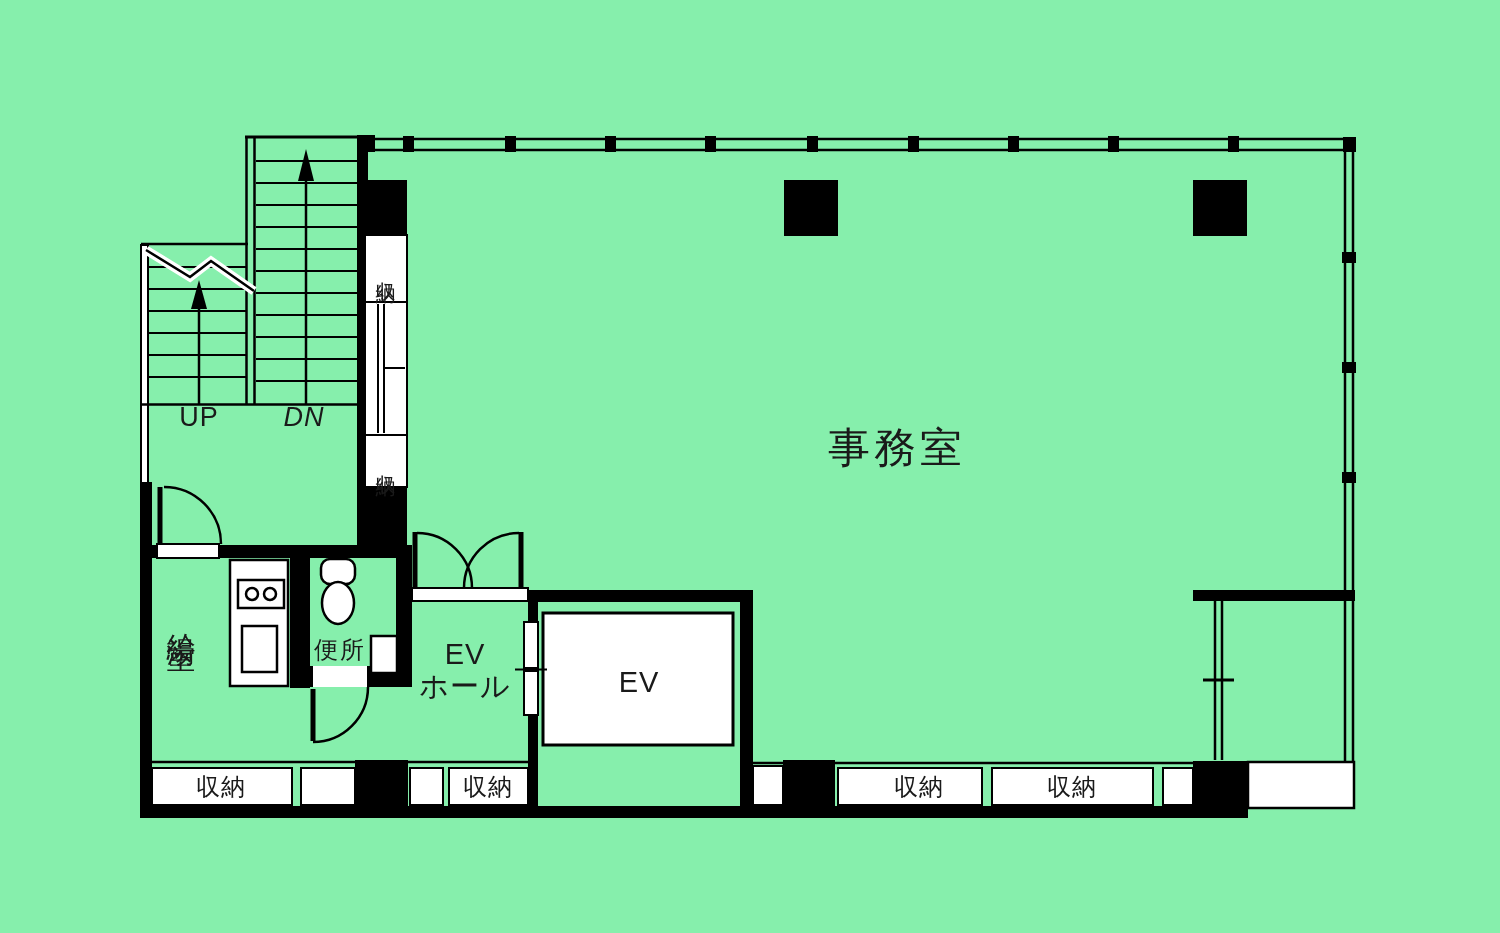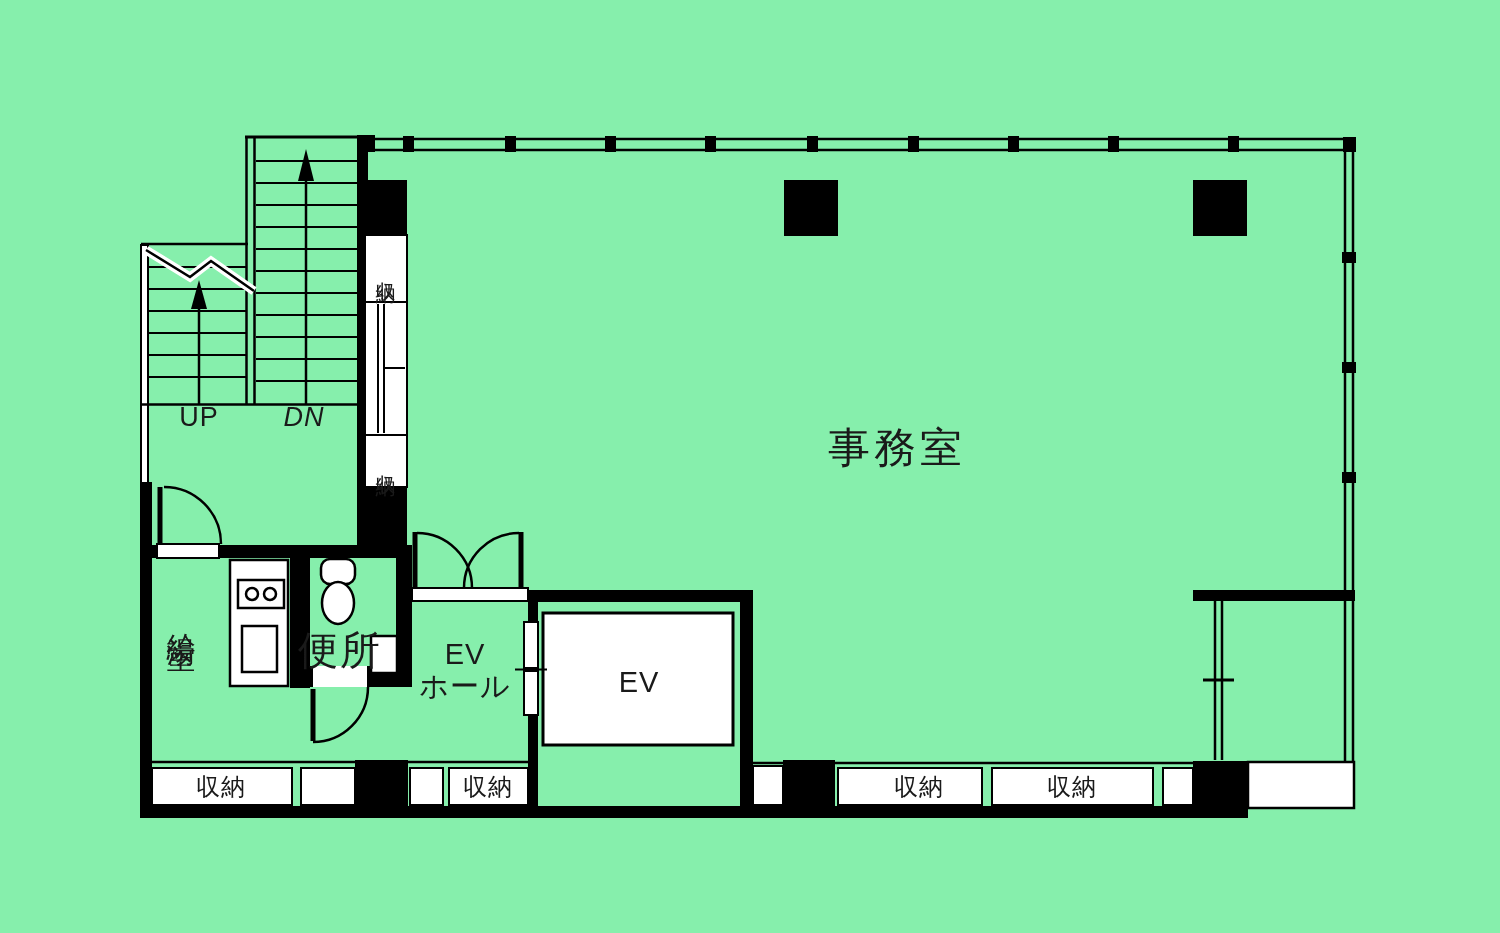"便所" .room-lbl { font-size: 40px -> 24px }
